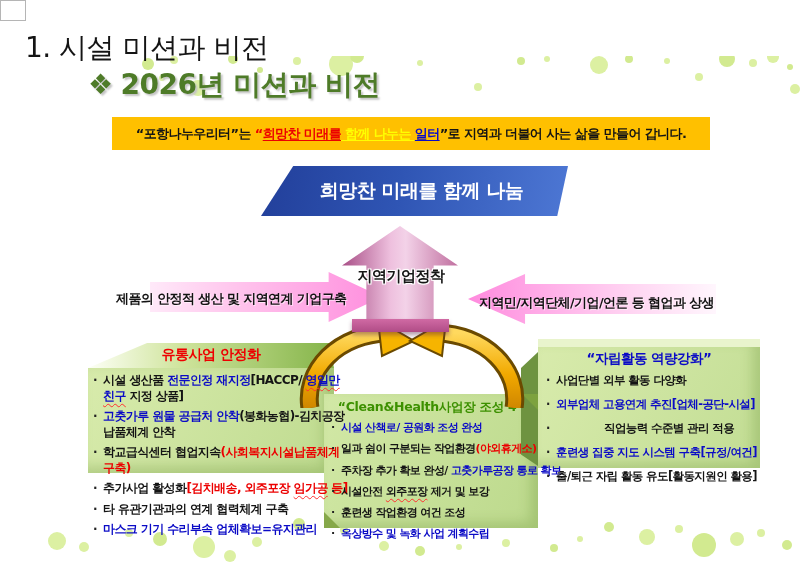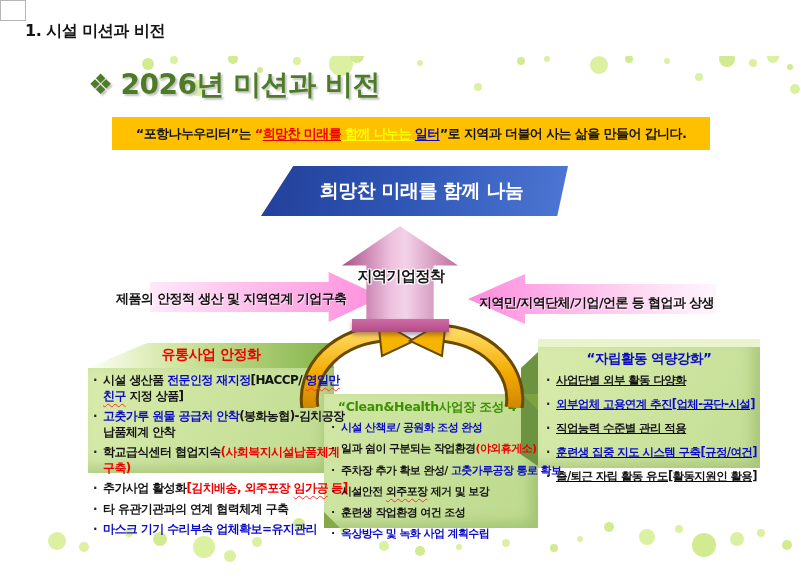"1. 시설 미션과 비전" .page-title { font-size: 16px -> 28px; font-weight: bold -> normal }
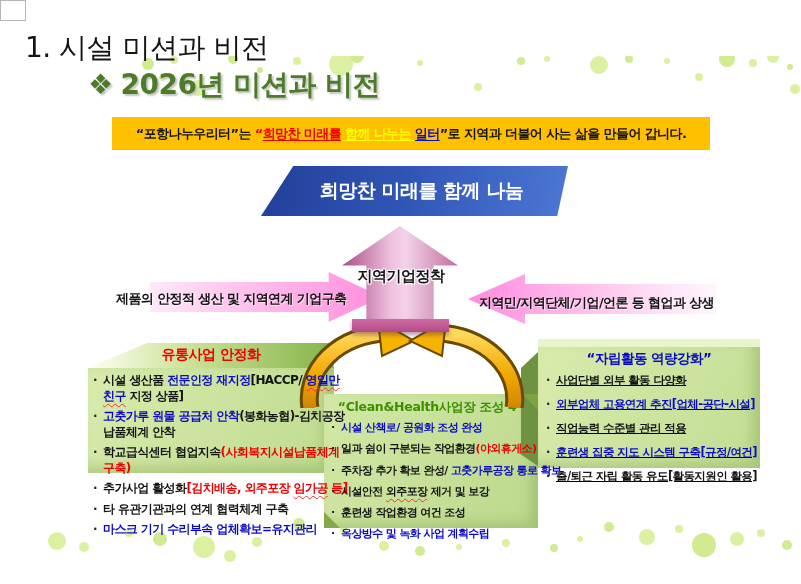"사업단별 외부 활동 다양화" .list-right { text-decoration: underline -> none }
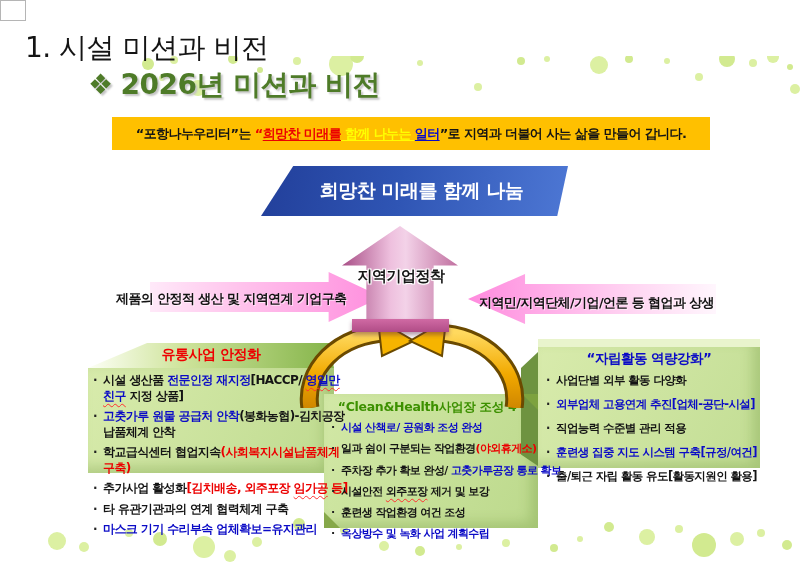"직업능력 수준별 관리 적용" span { margin-left: none -> 48px }
